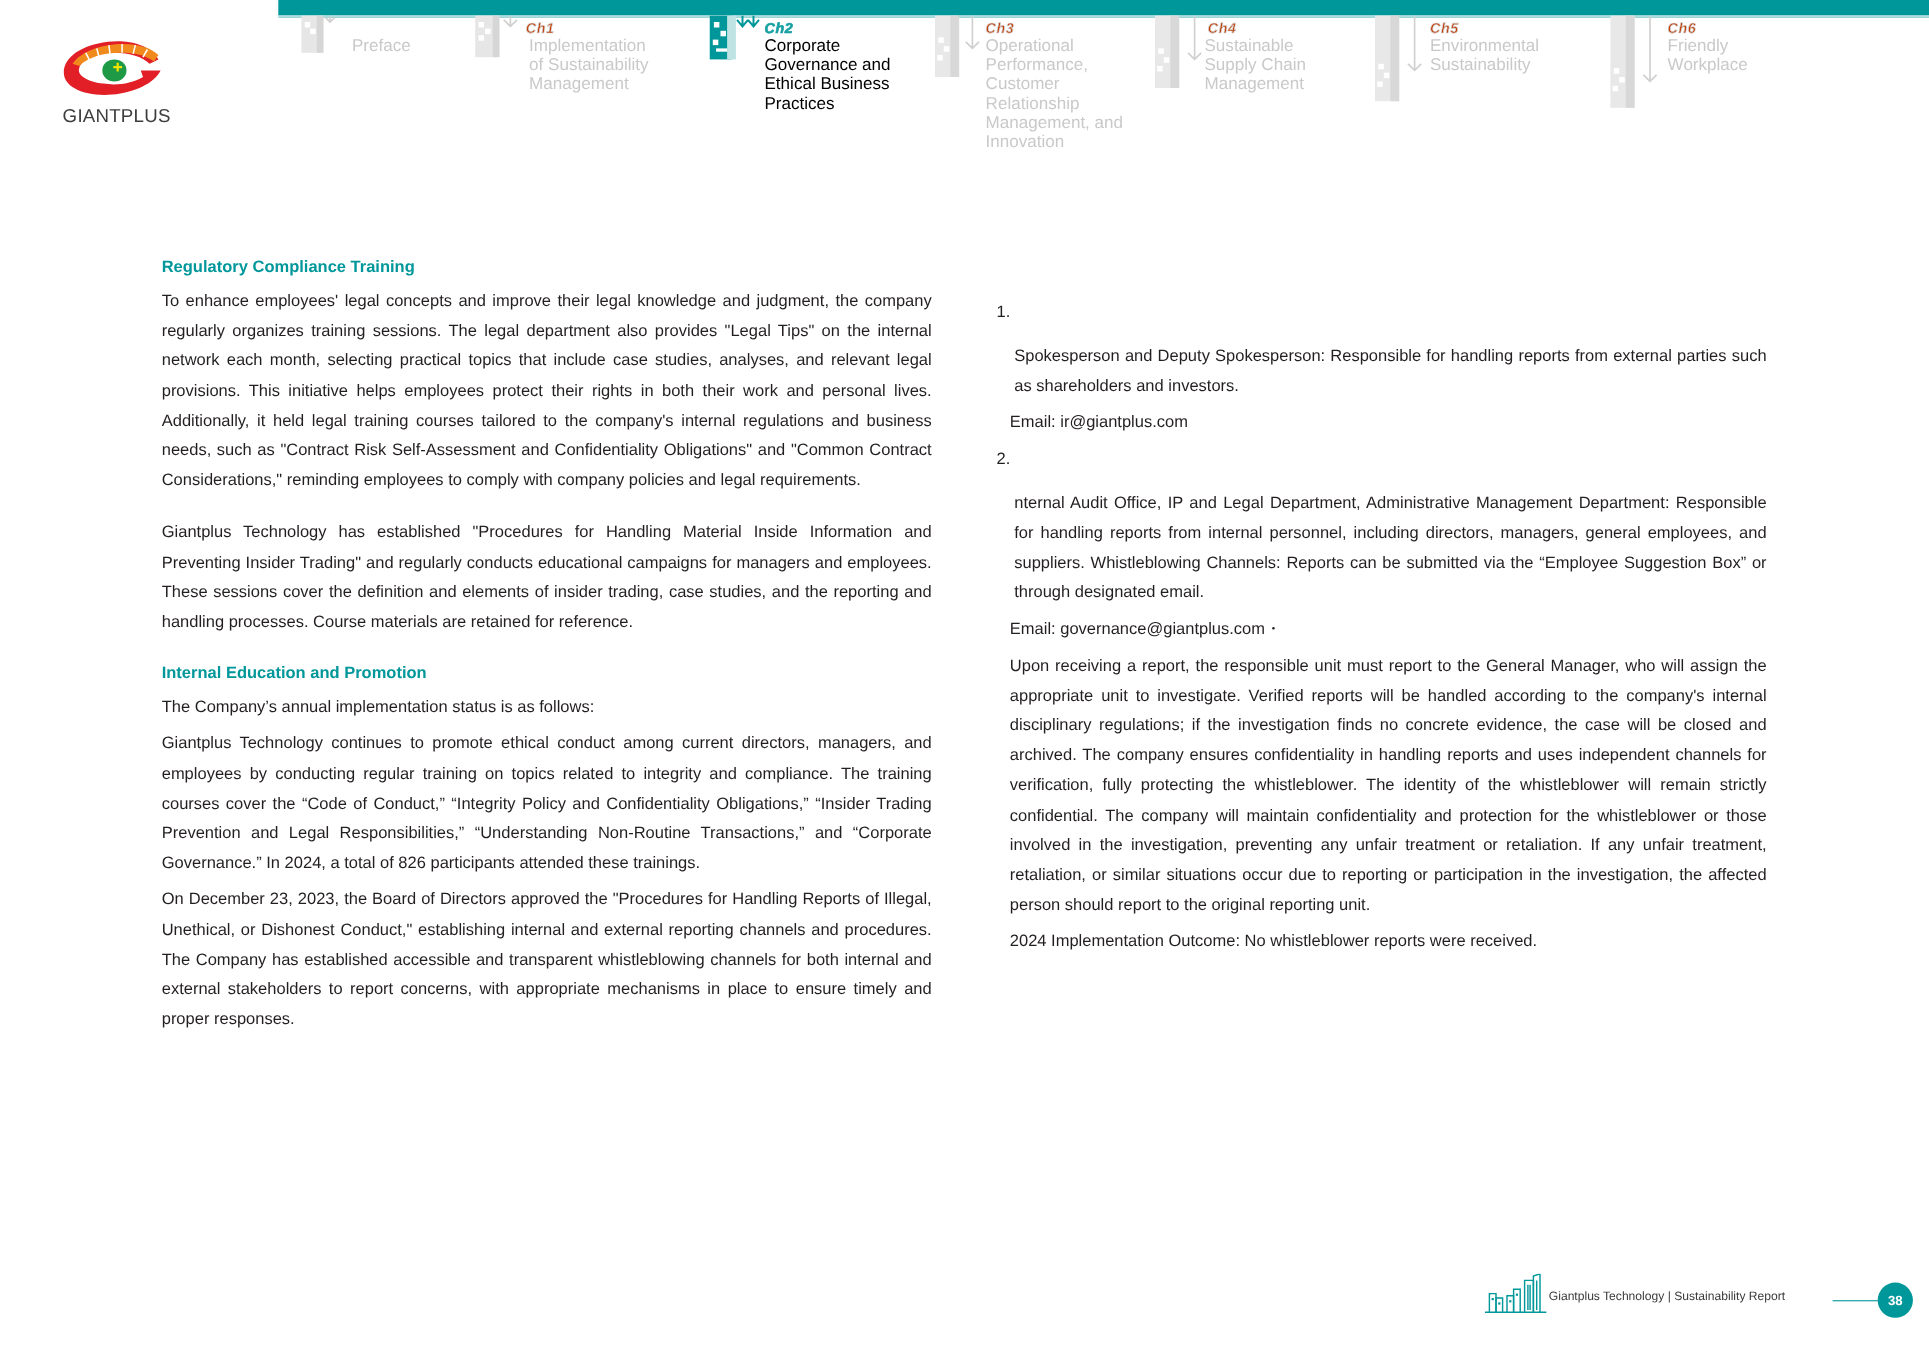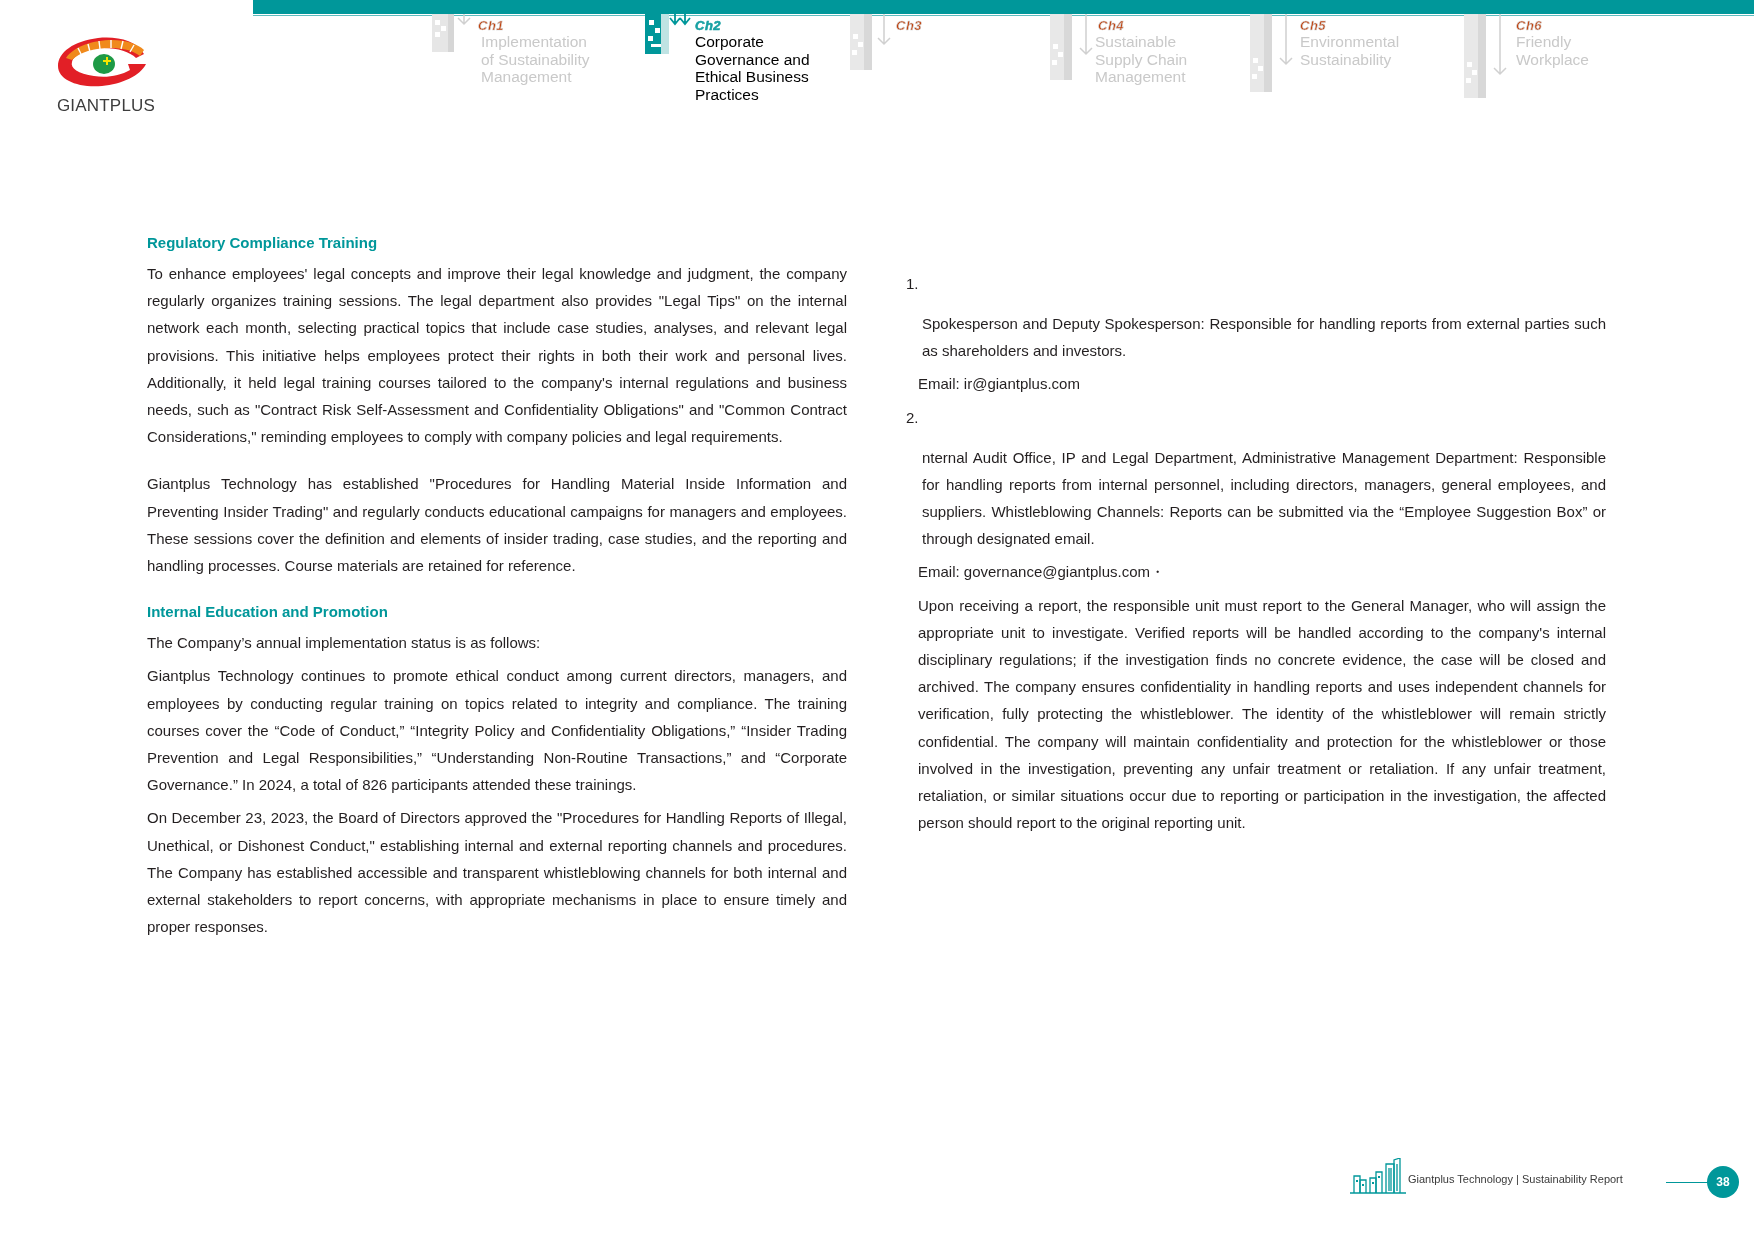"Preface" div.nav-item { html: none -> <div> <svg> <rect></rect> <rect></rect> <rect></rect> <rect></rect> <path></path> </svg> <span></span> <span>Preface</span> </div> }
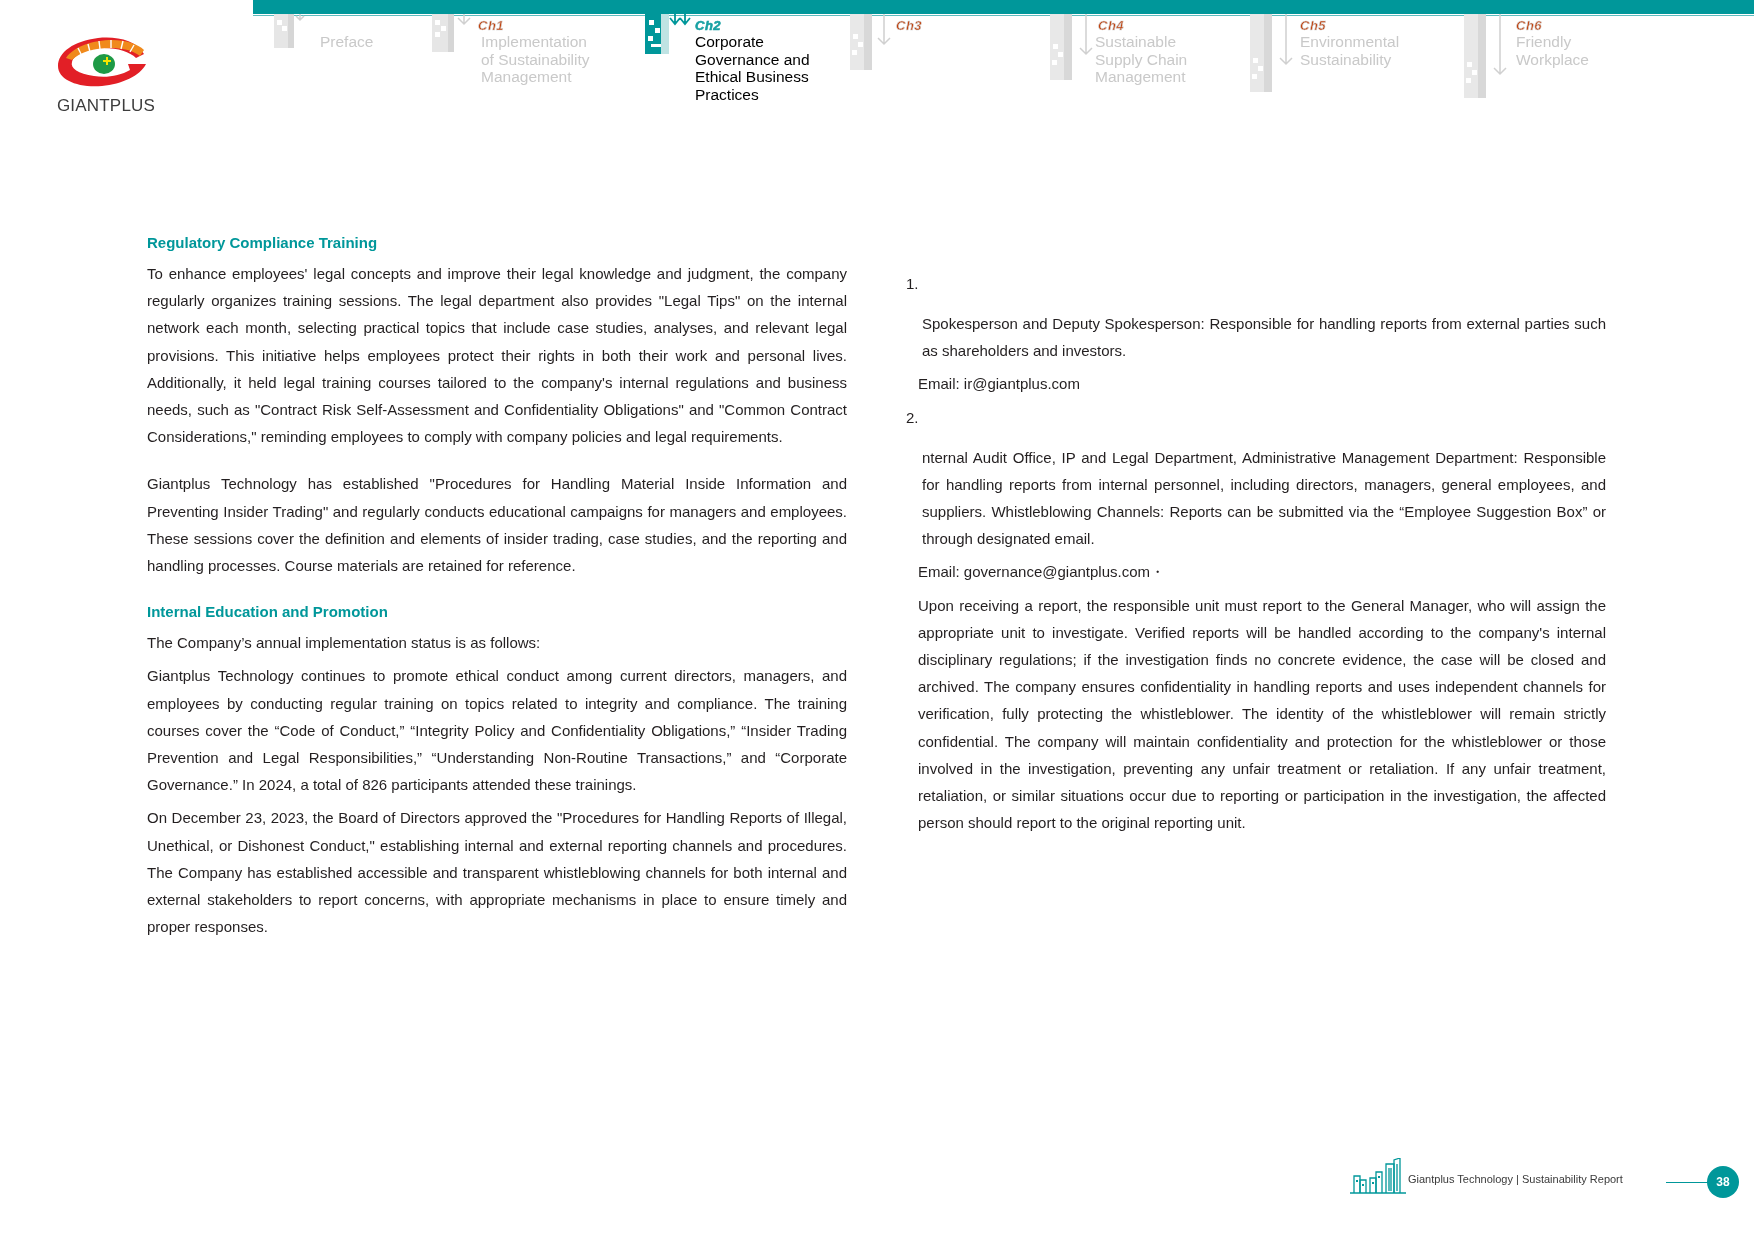"Operational" span.nav-label { html: none -> <span>Operational Performance, Customer Relationship Management, and Innovation</span> }
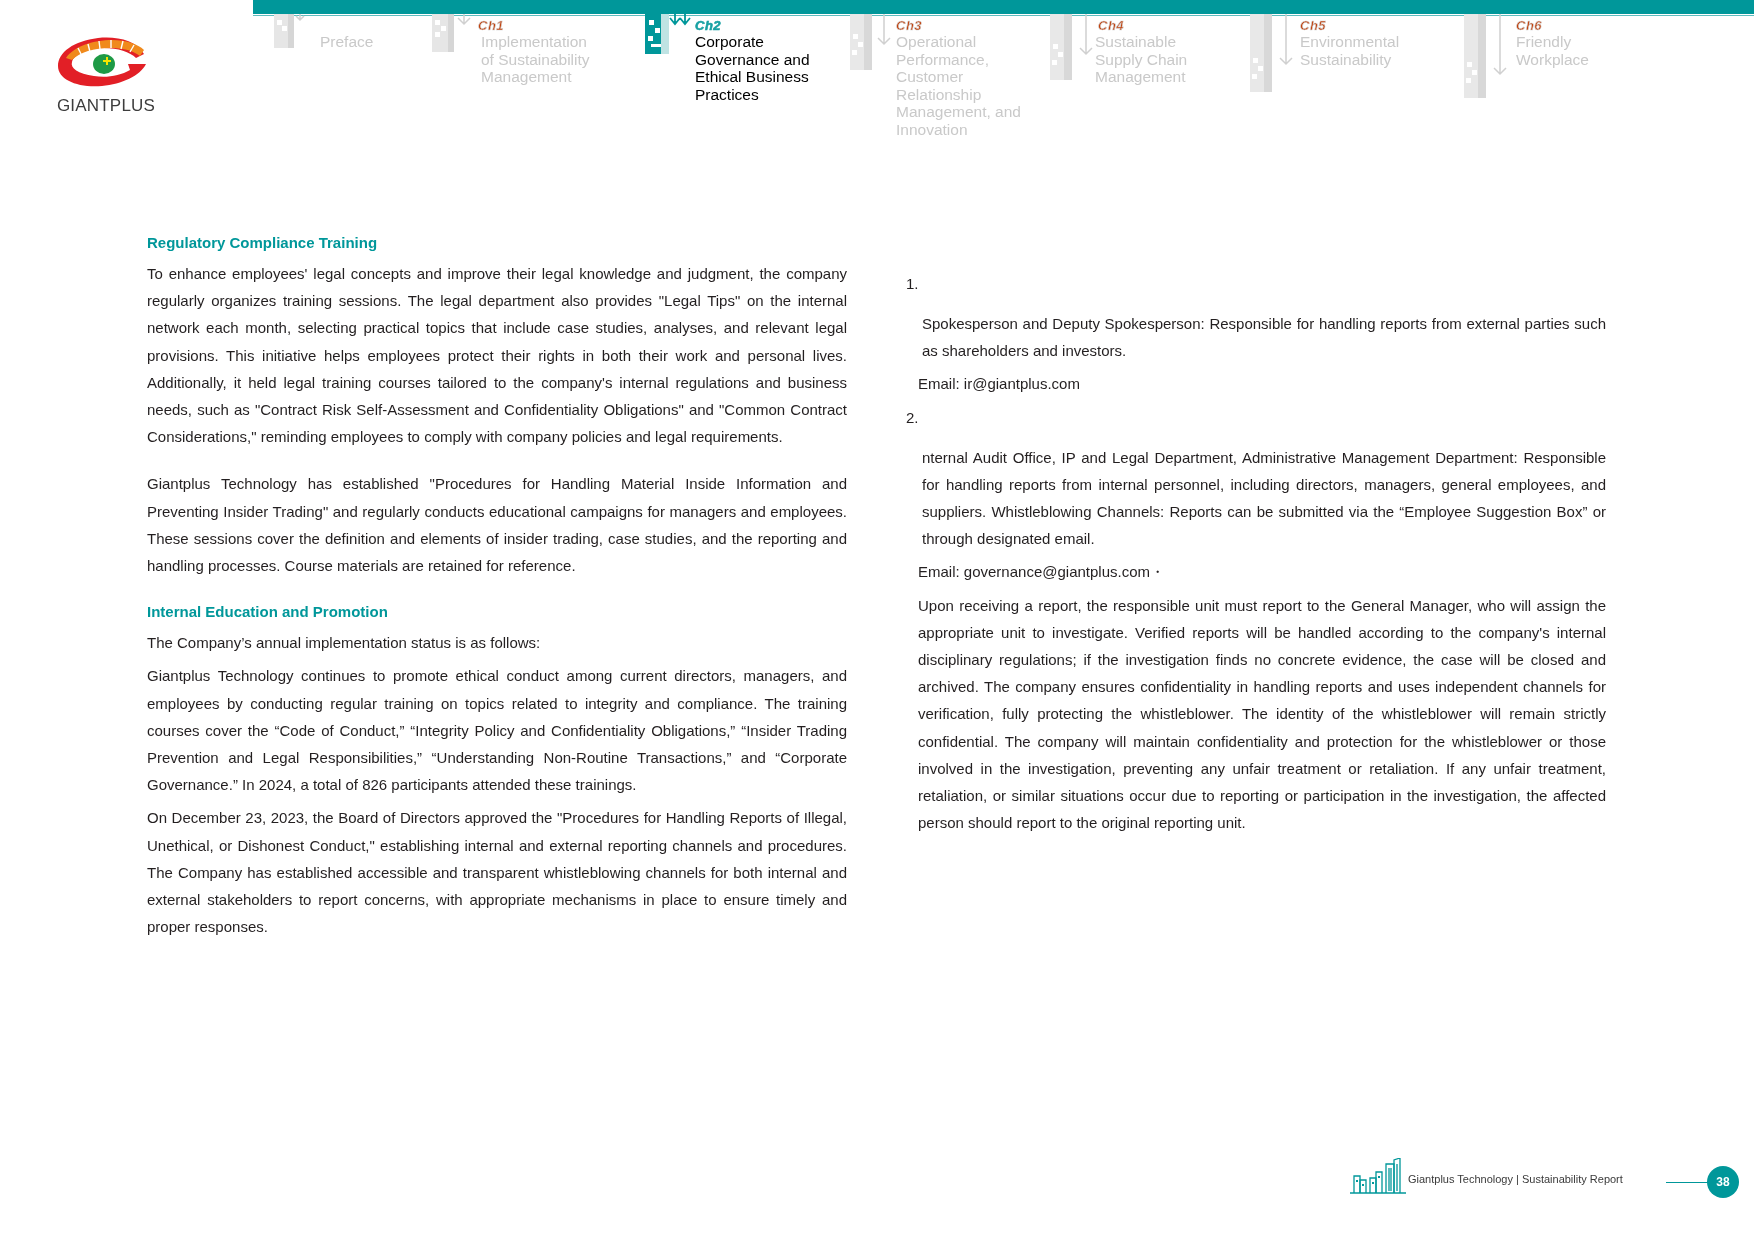"2024 Implementation Outcome: No" p.indent { html: none -> <p>2024 Implementation Outcome: No whistleblower reports were received.</p> }
